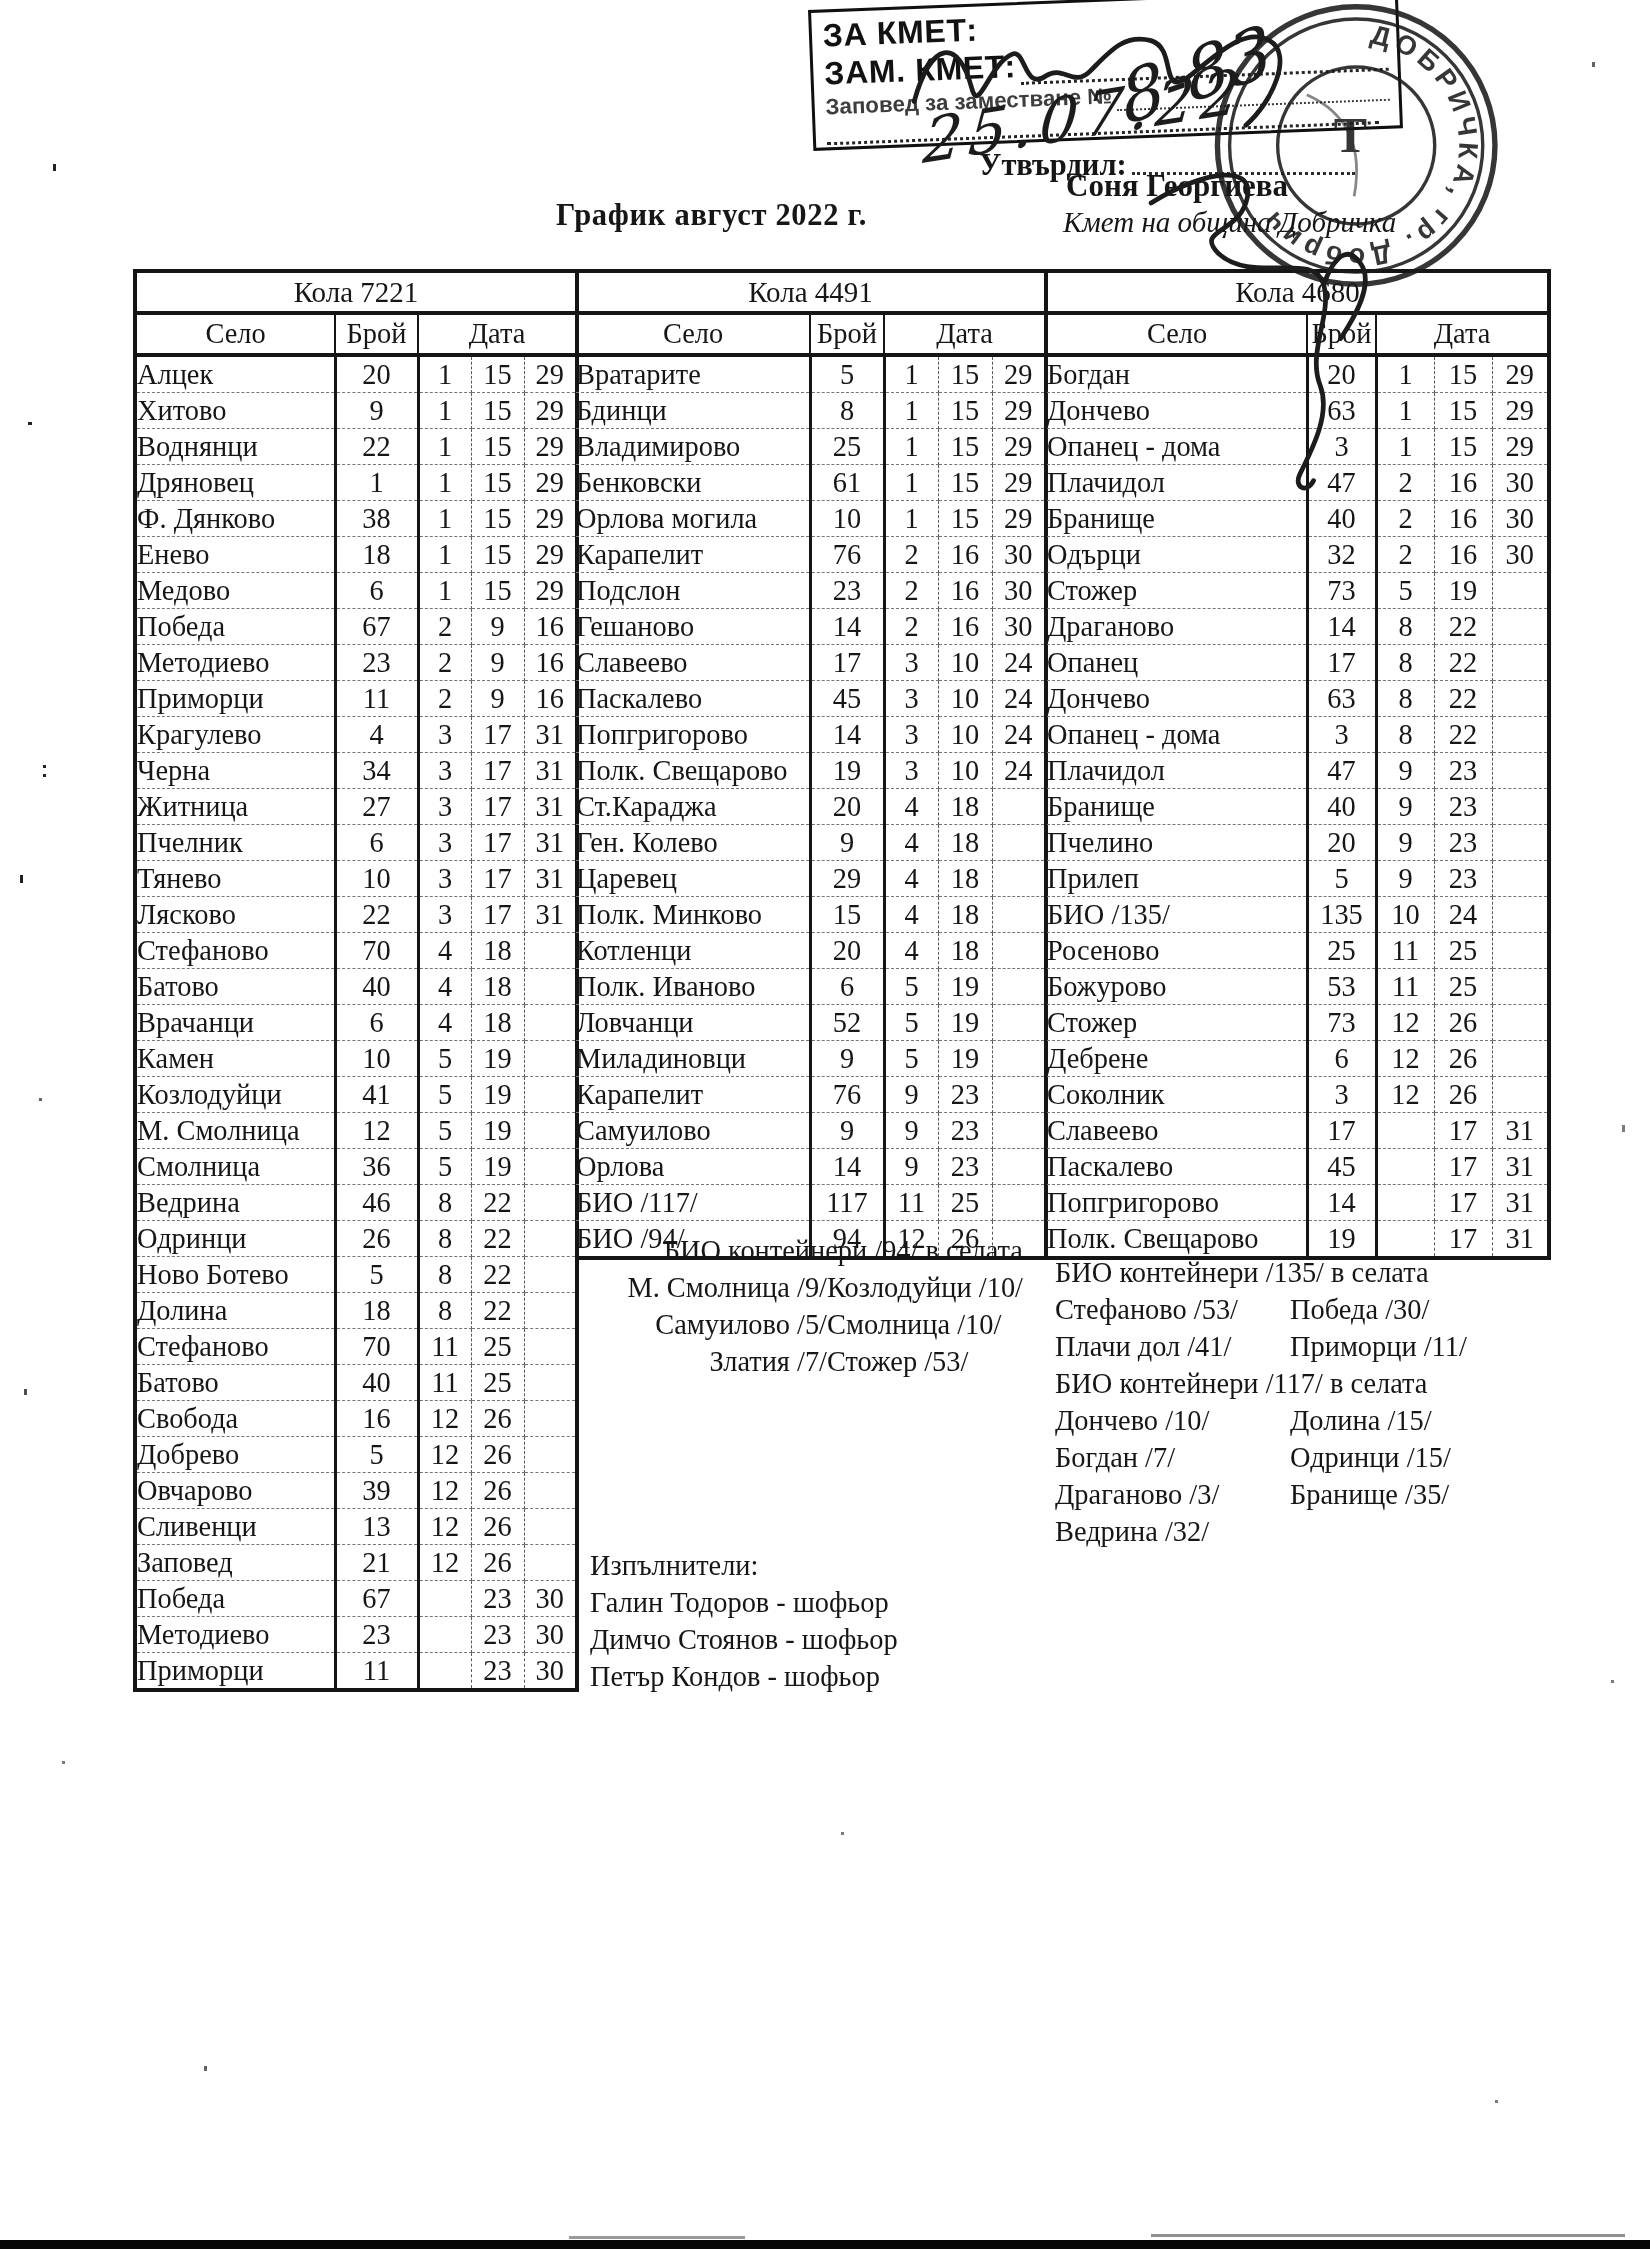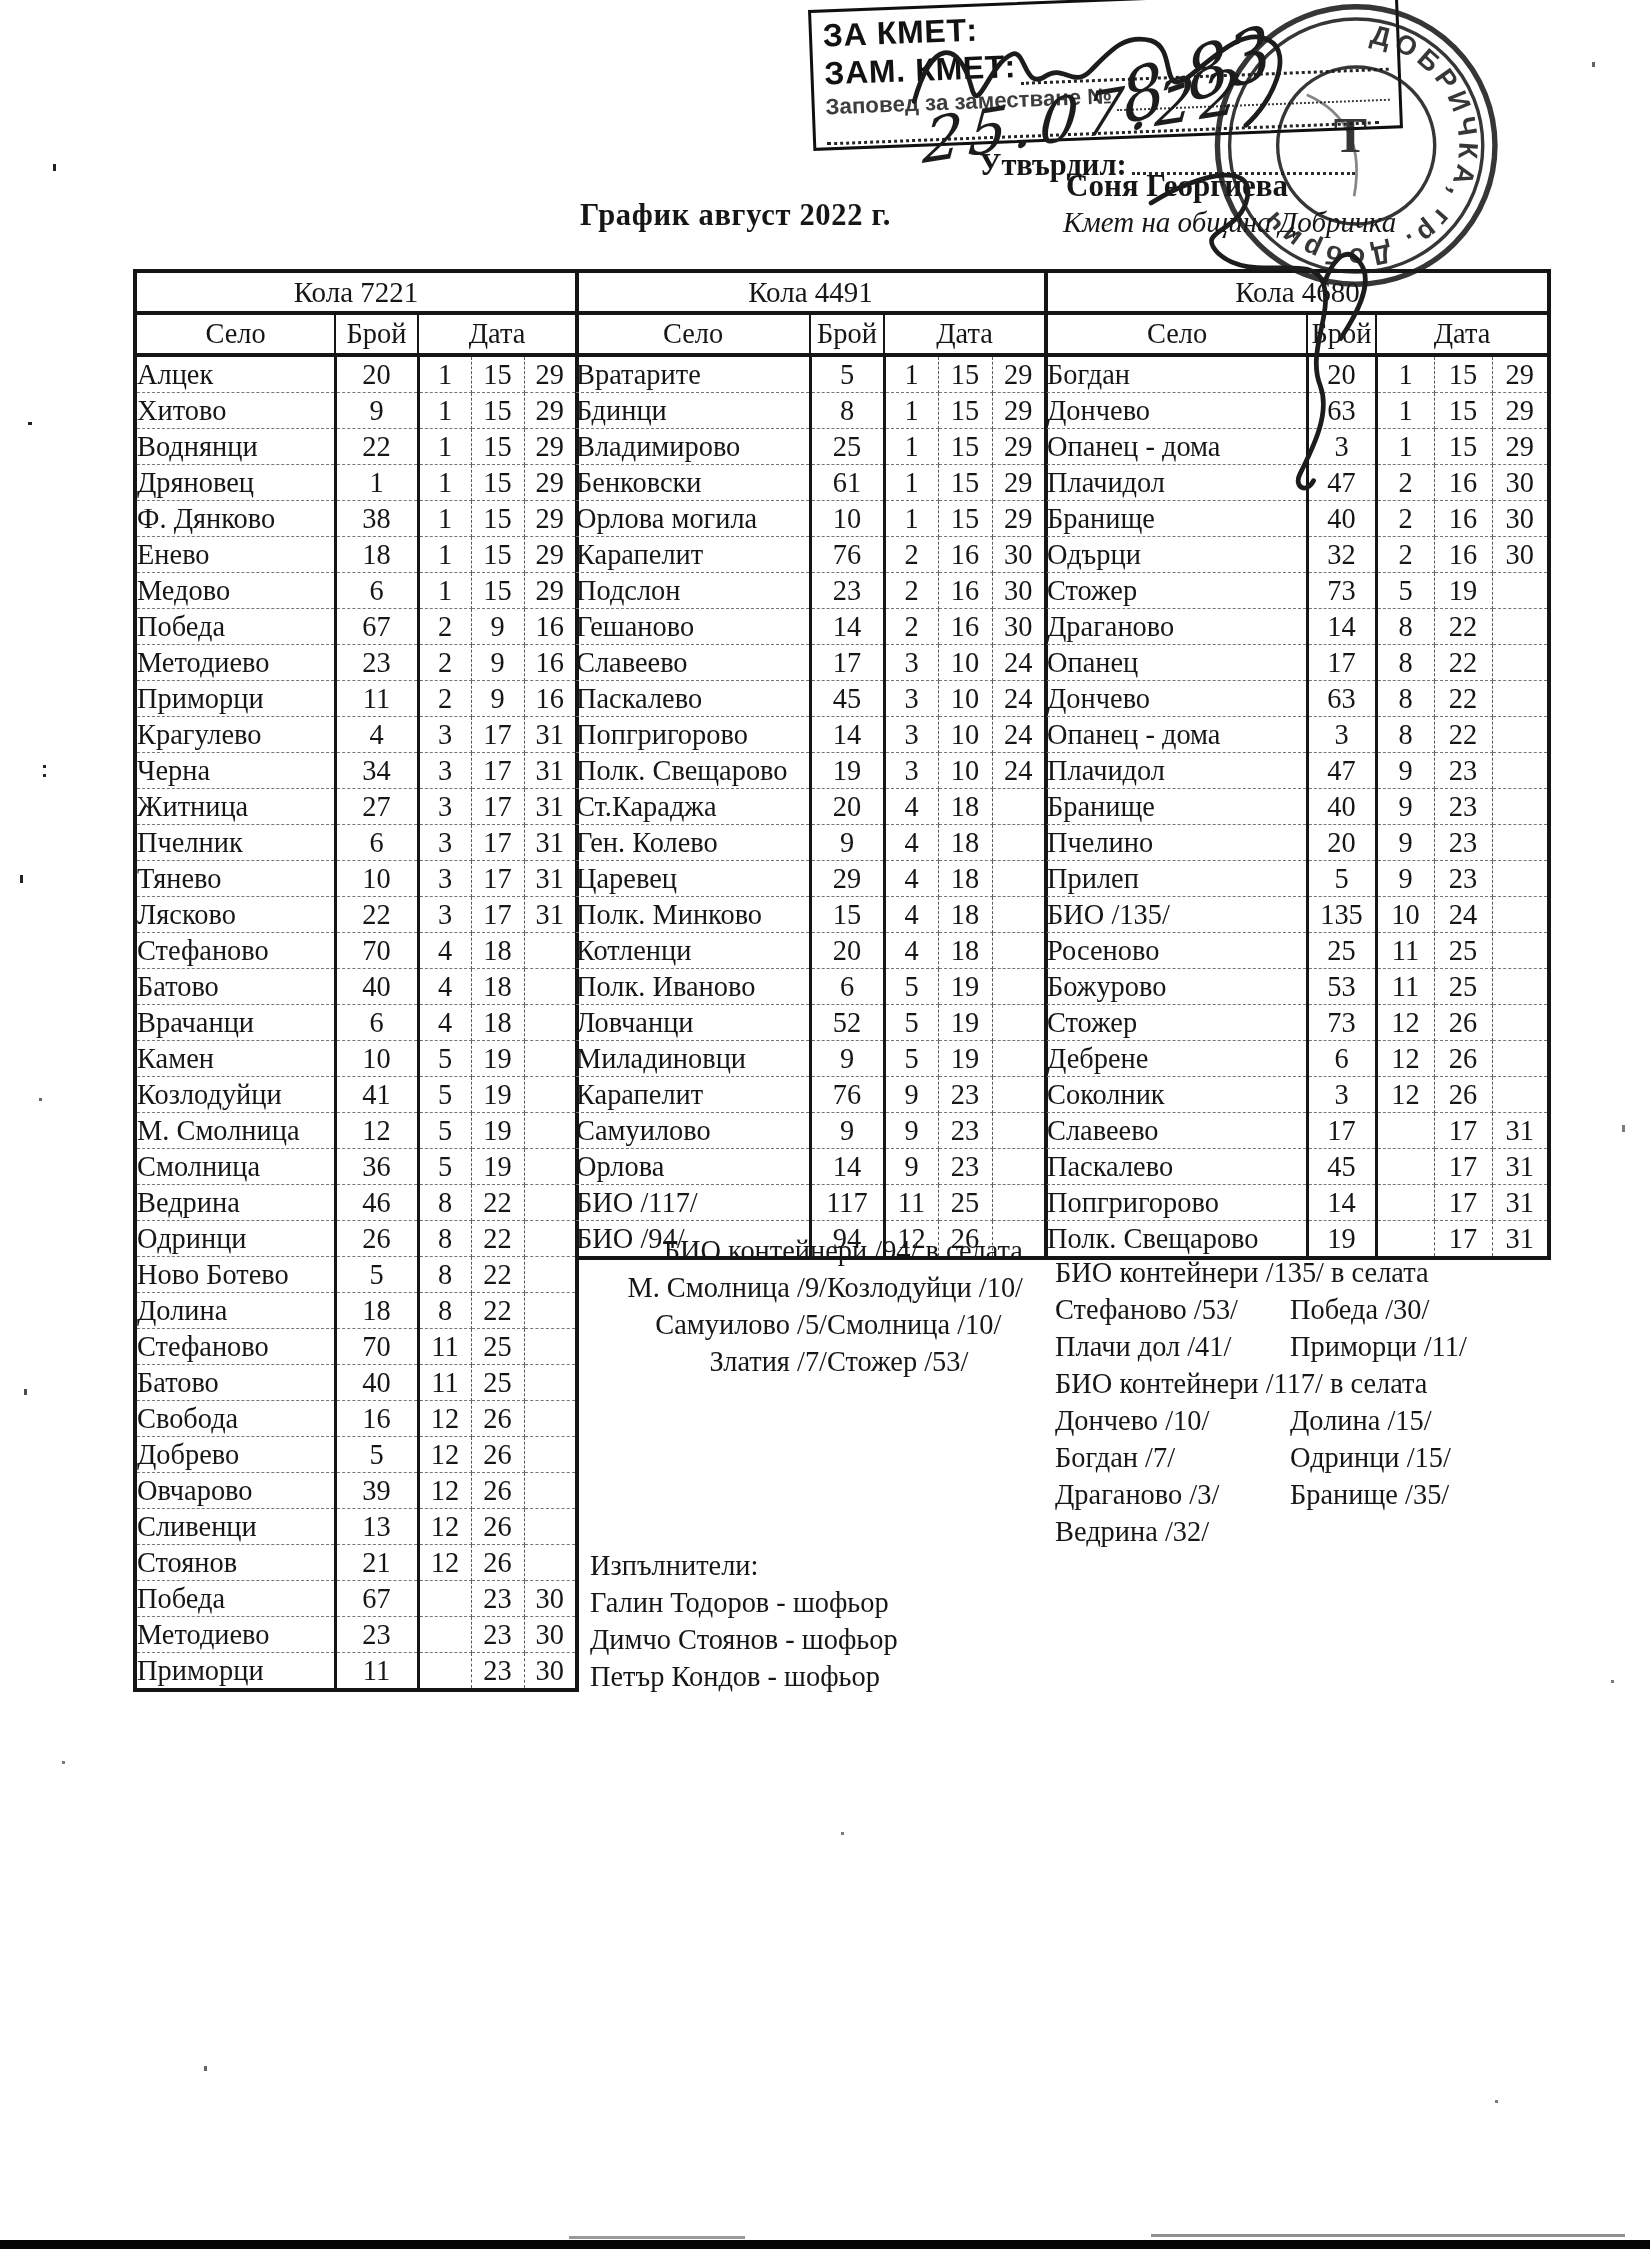"График август 2022 г." .doc-title { margin-left: 24px -> none }
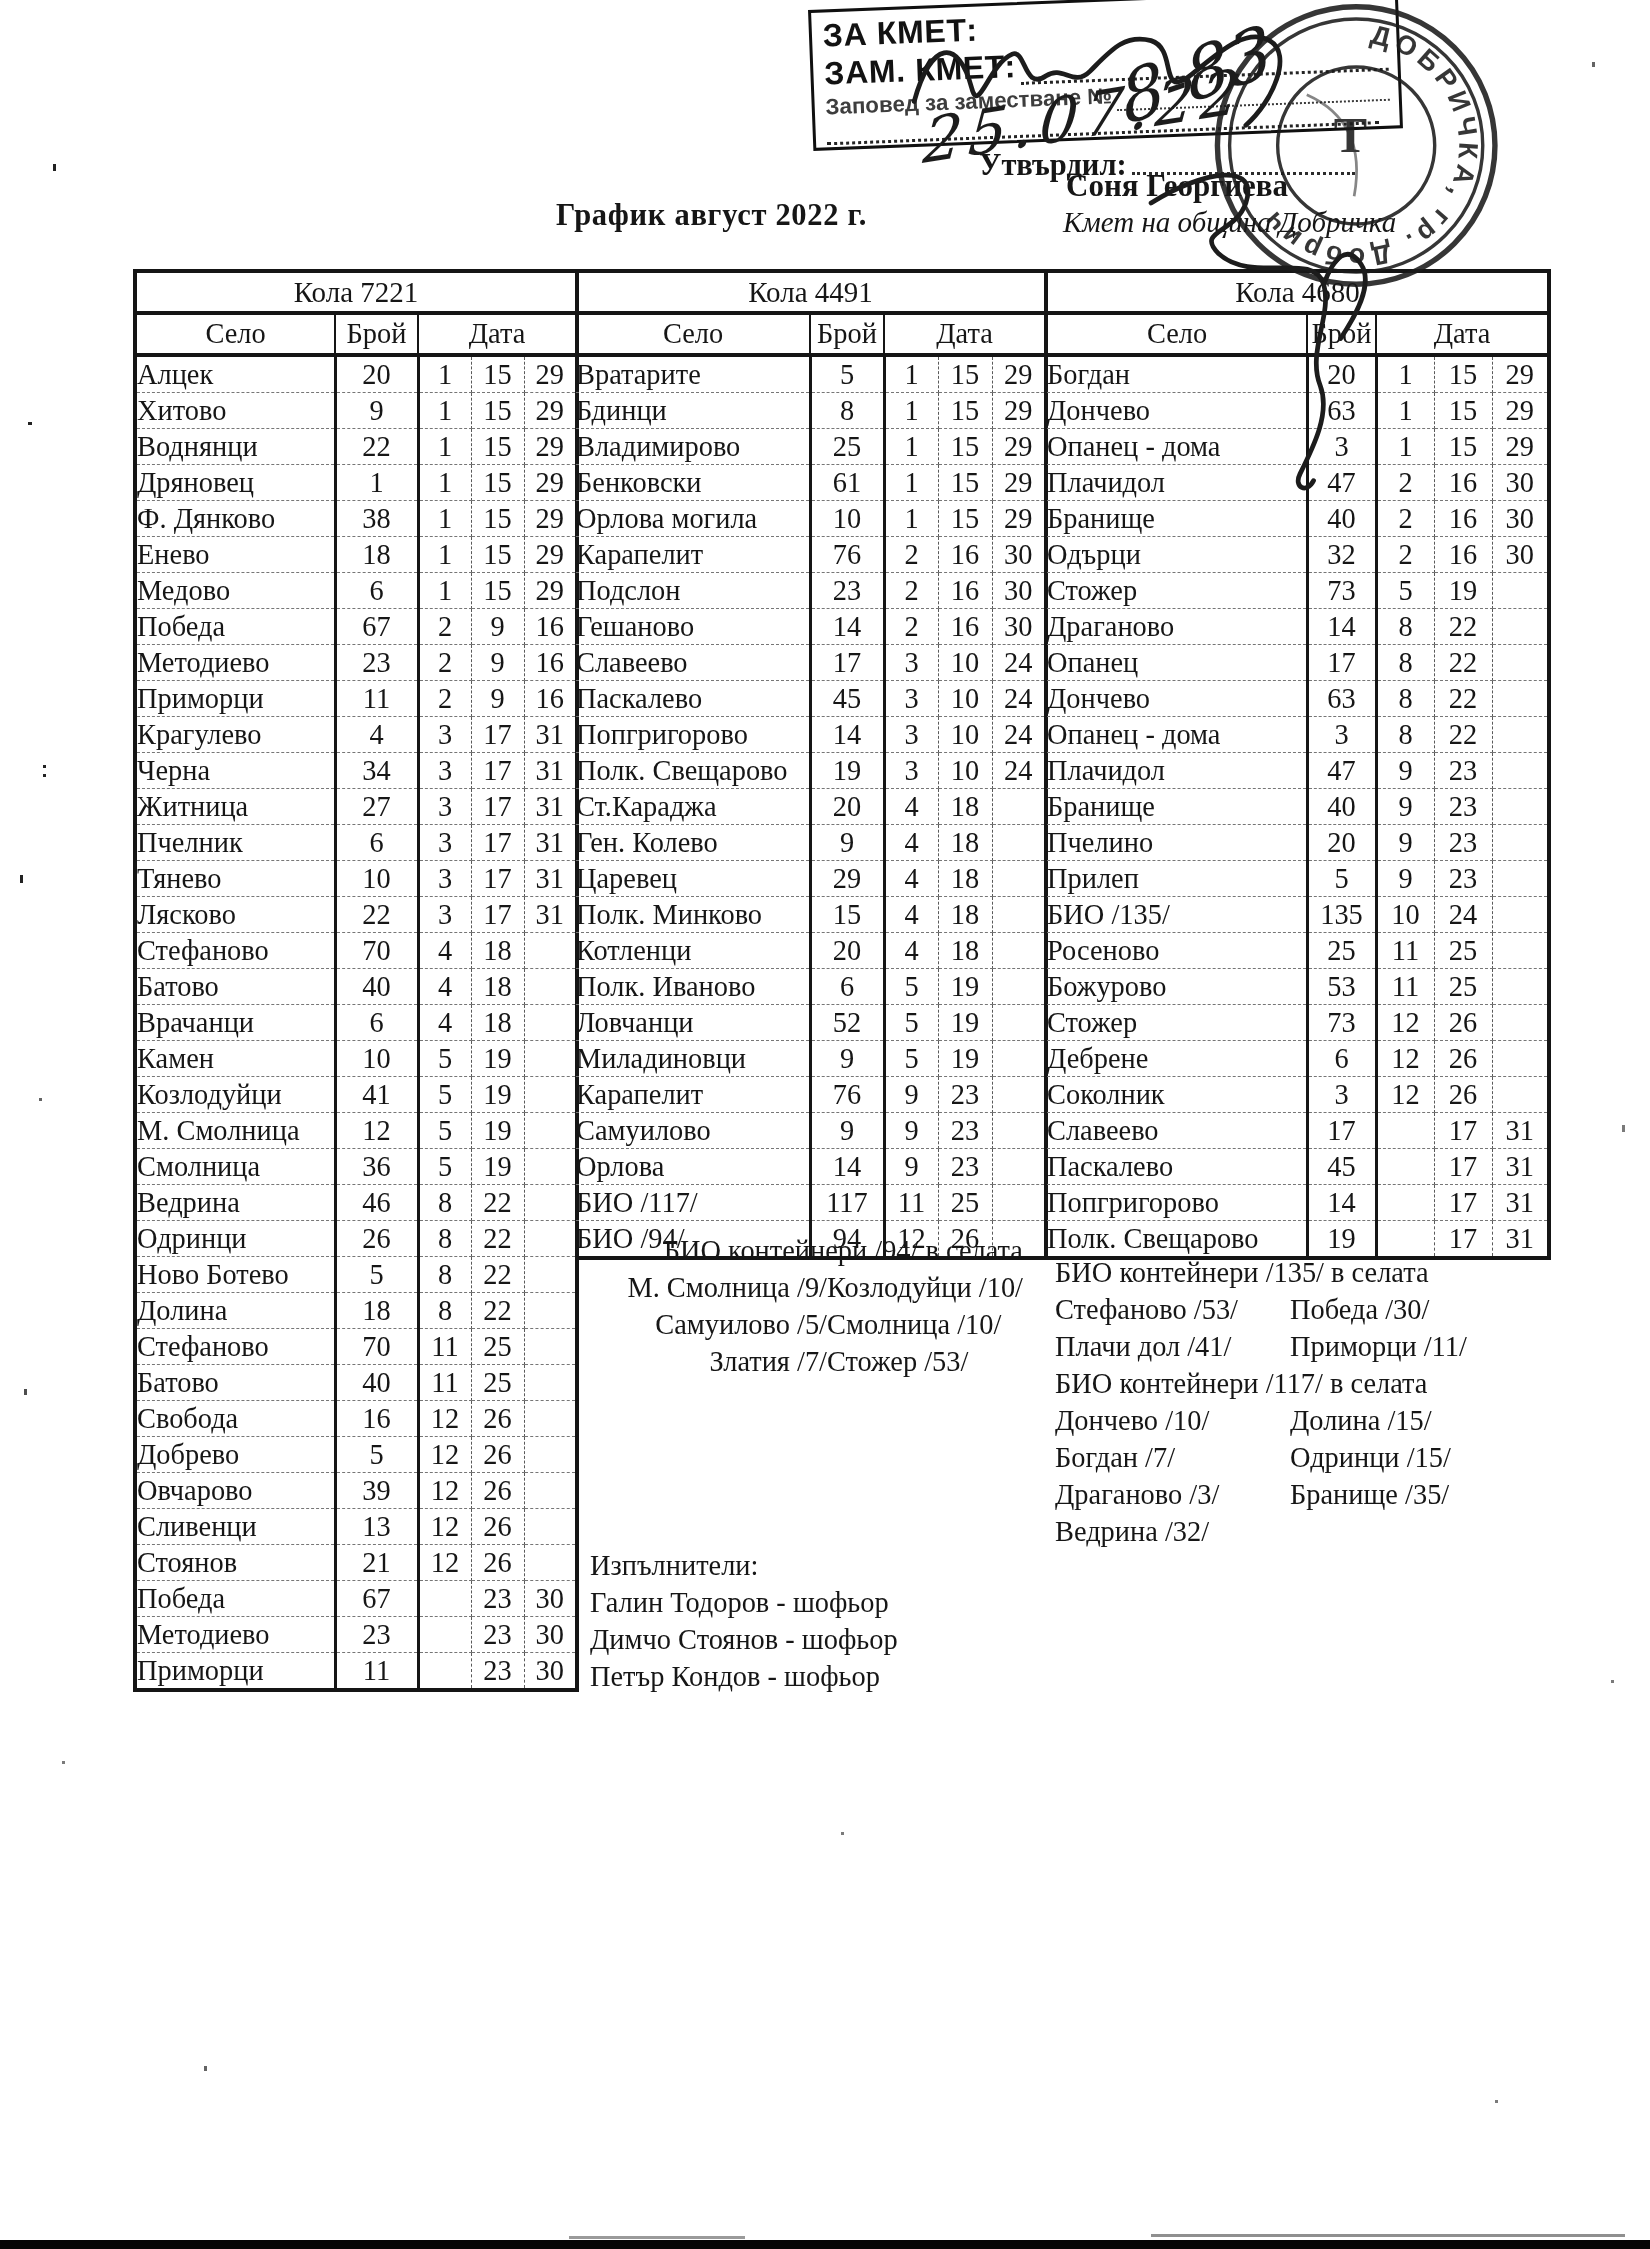"Стоянов" td.village { text: Стоянов -> Заповед }
